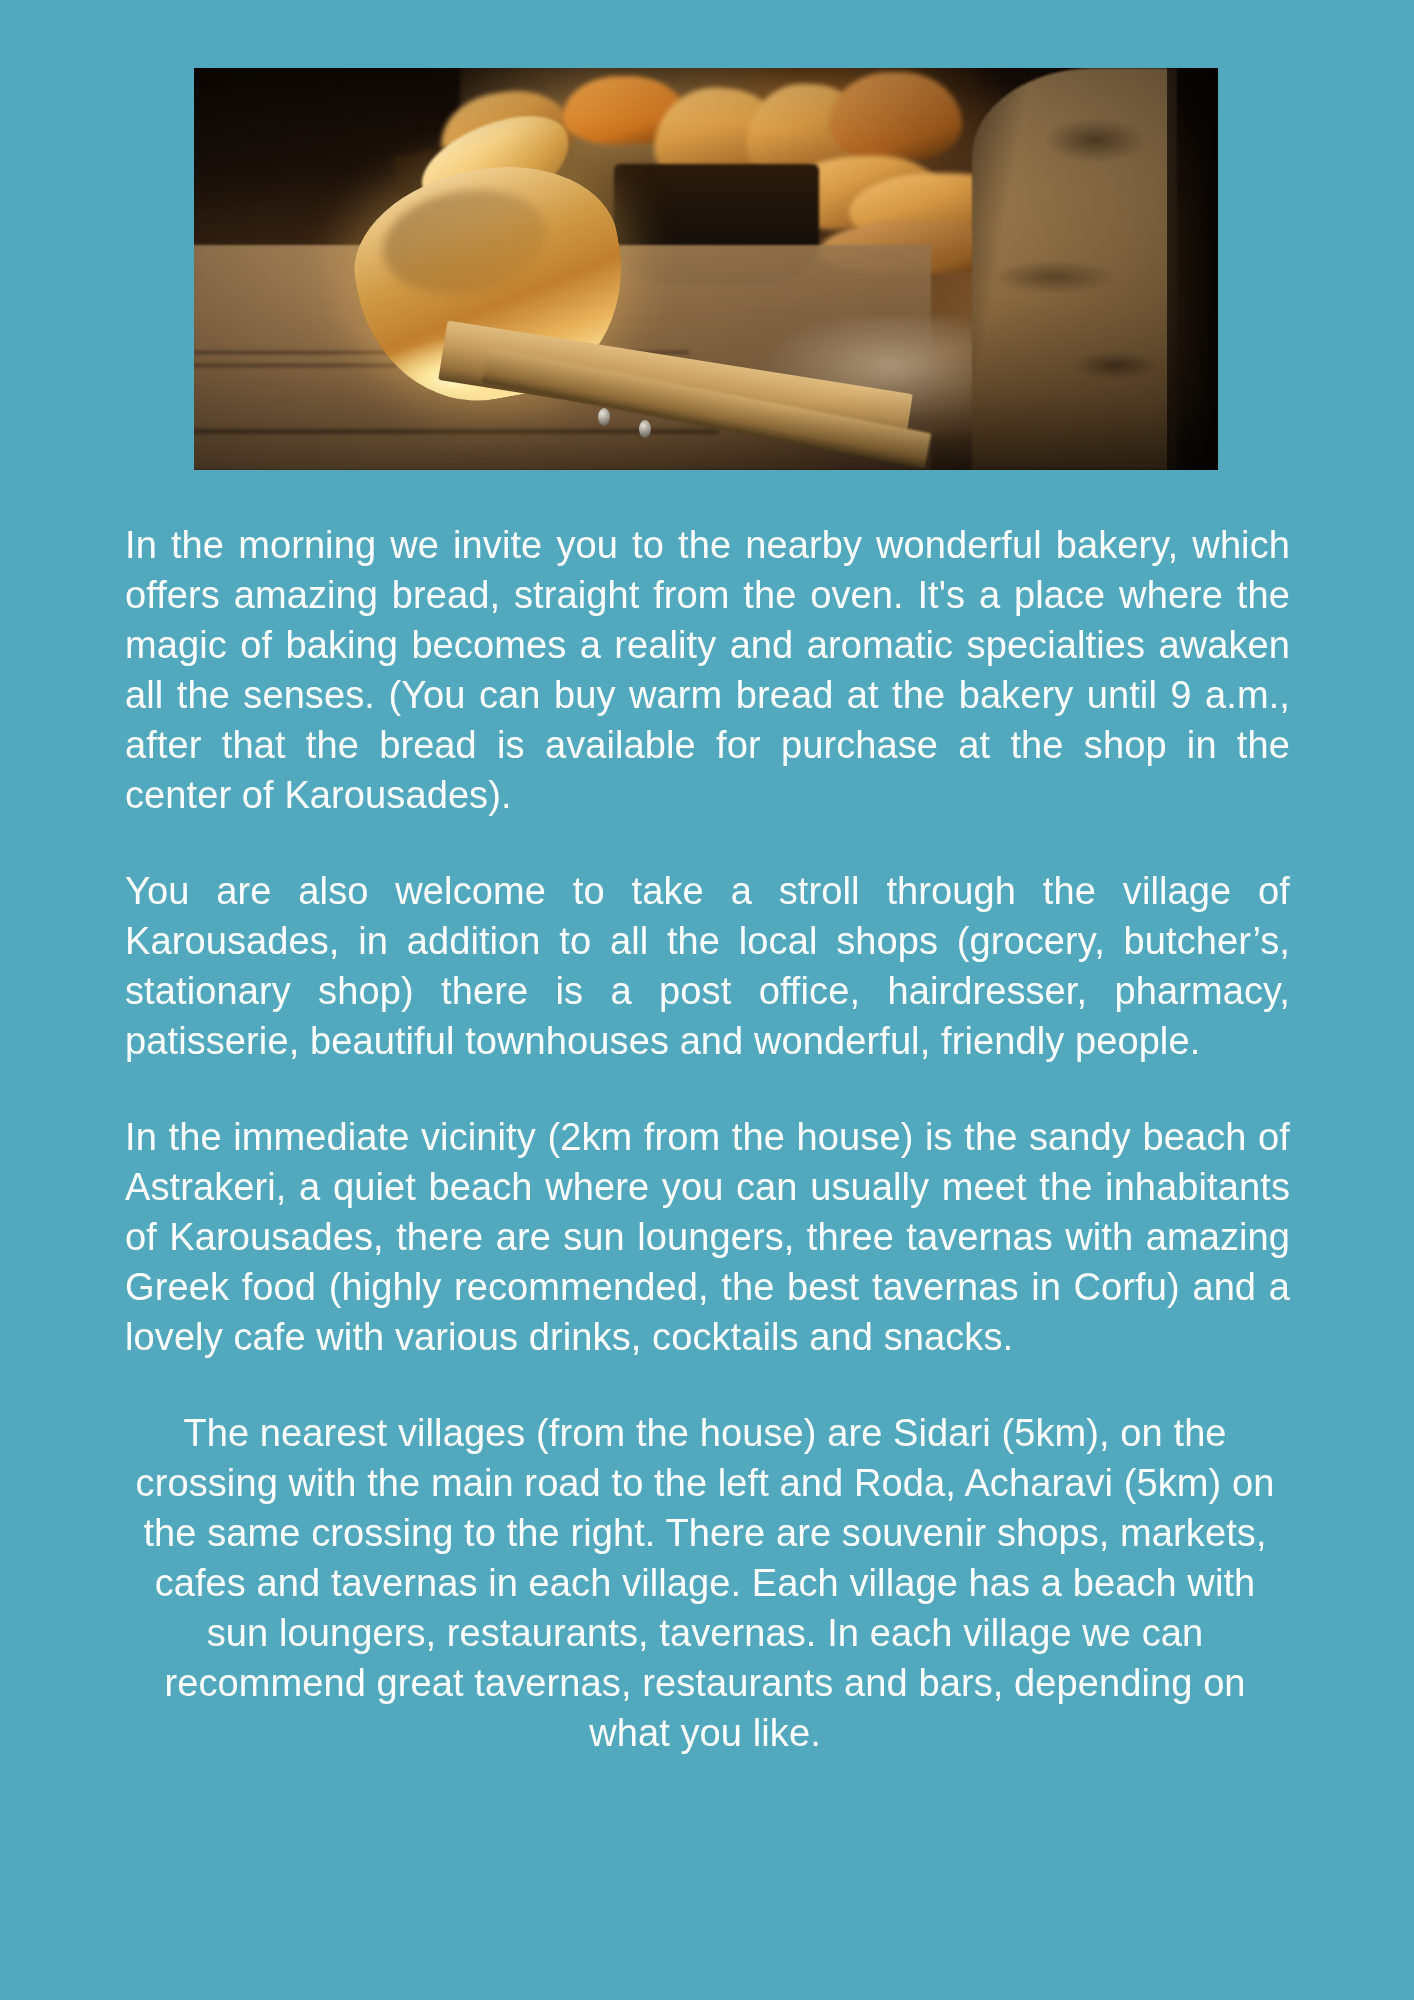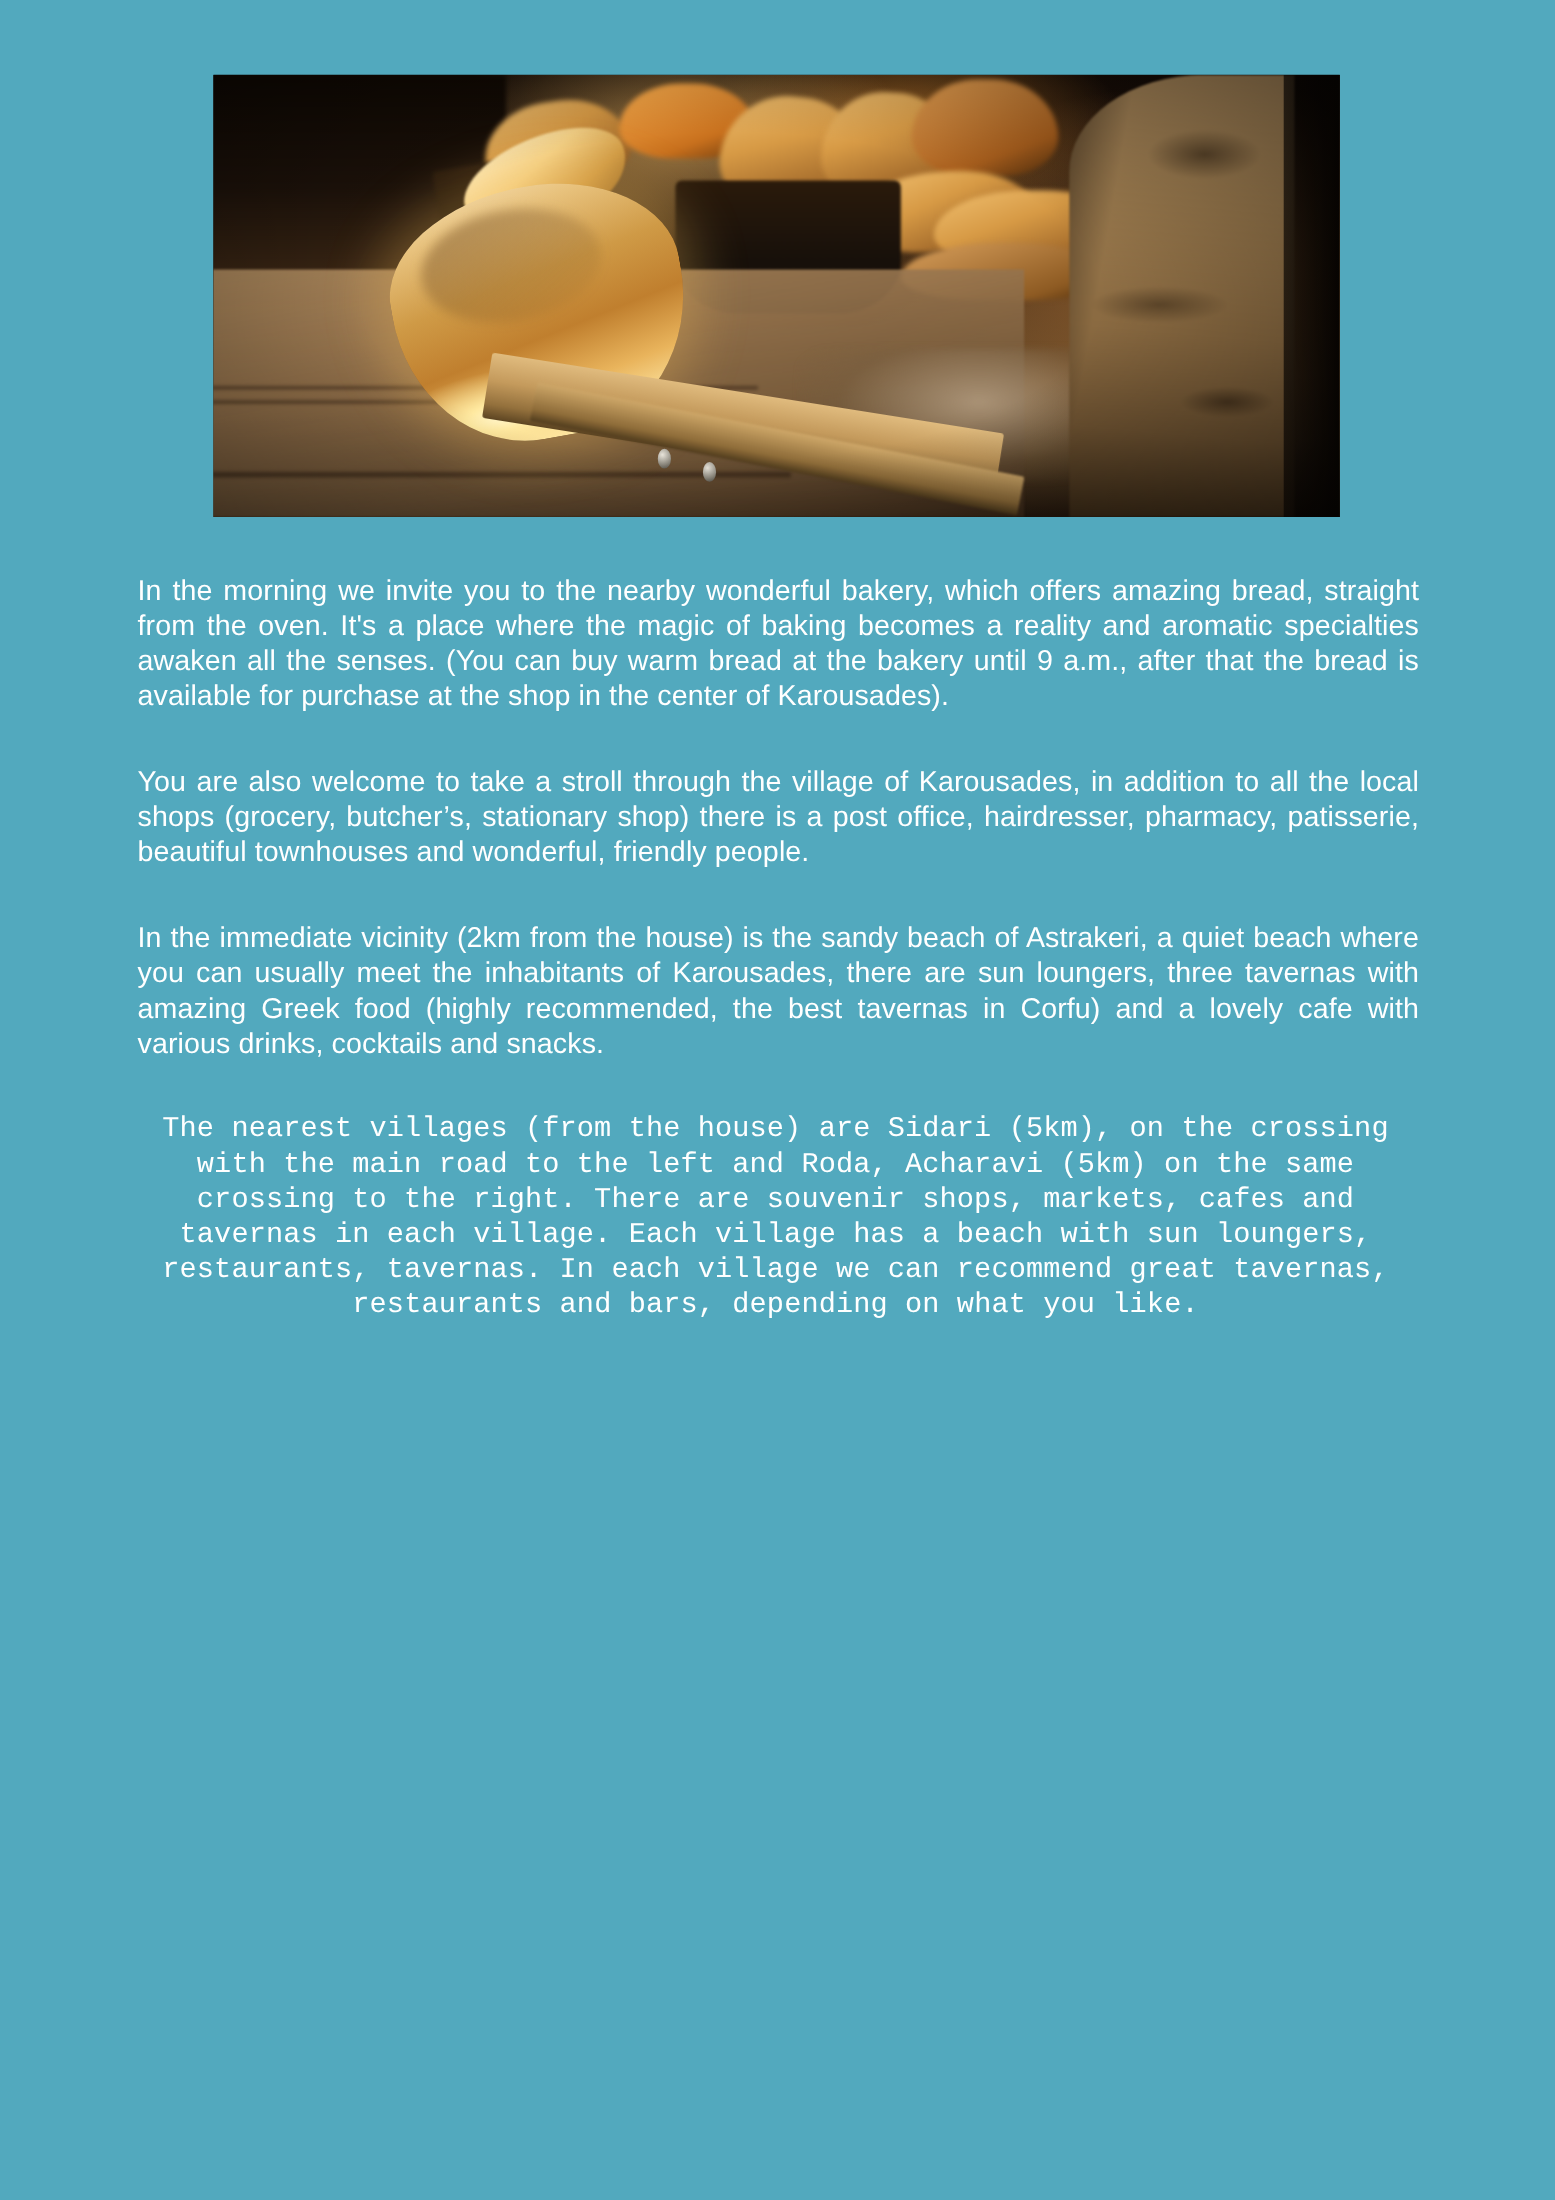"In the morning we invite" p.para { font-size: 26px -> 38px; line-height: 32px -> 50px }
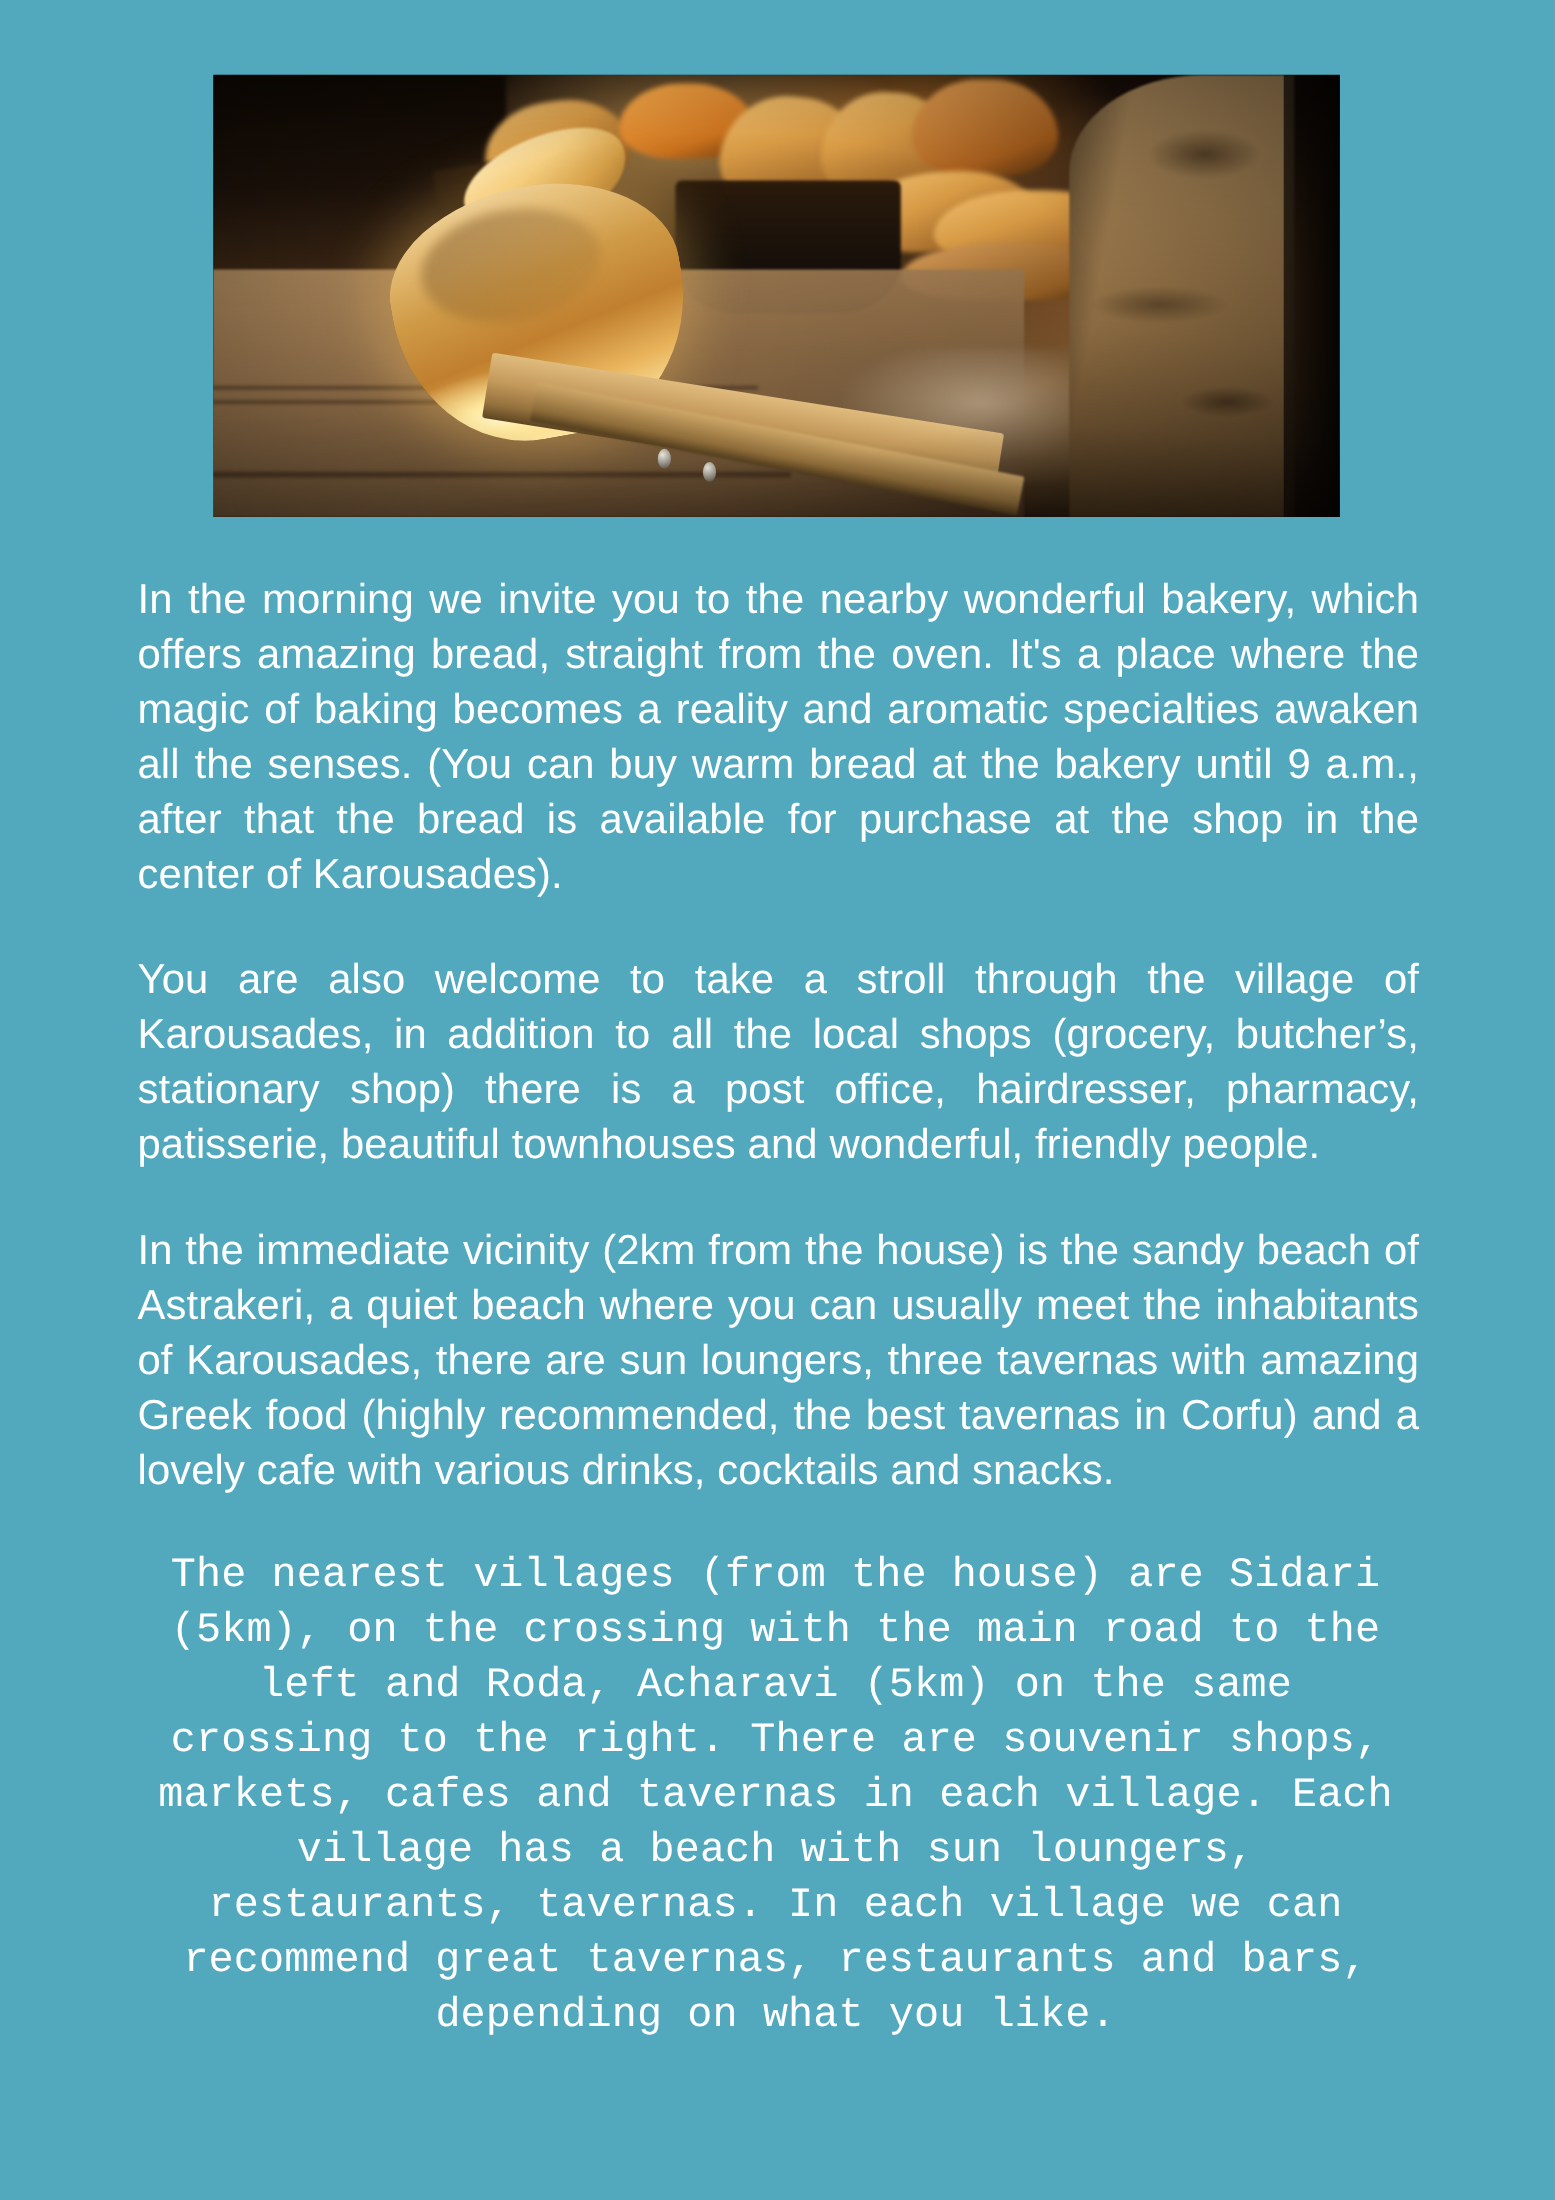"The nearest villages (from the" p.para.last { font-family: Liberation Mono, monospace -> none }
